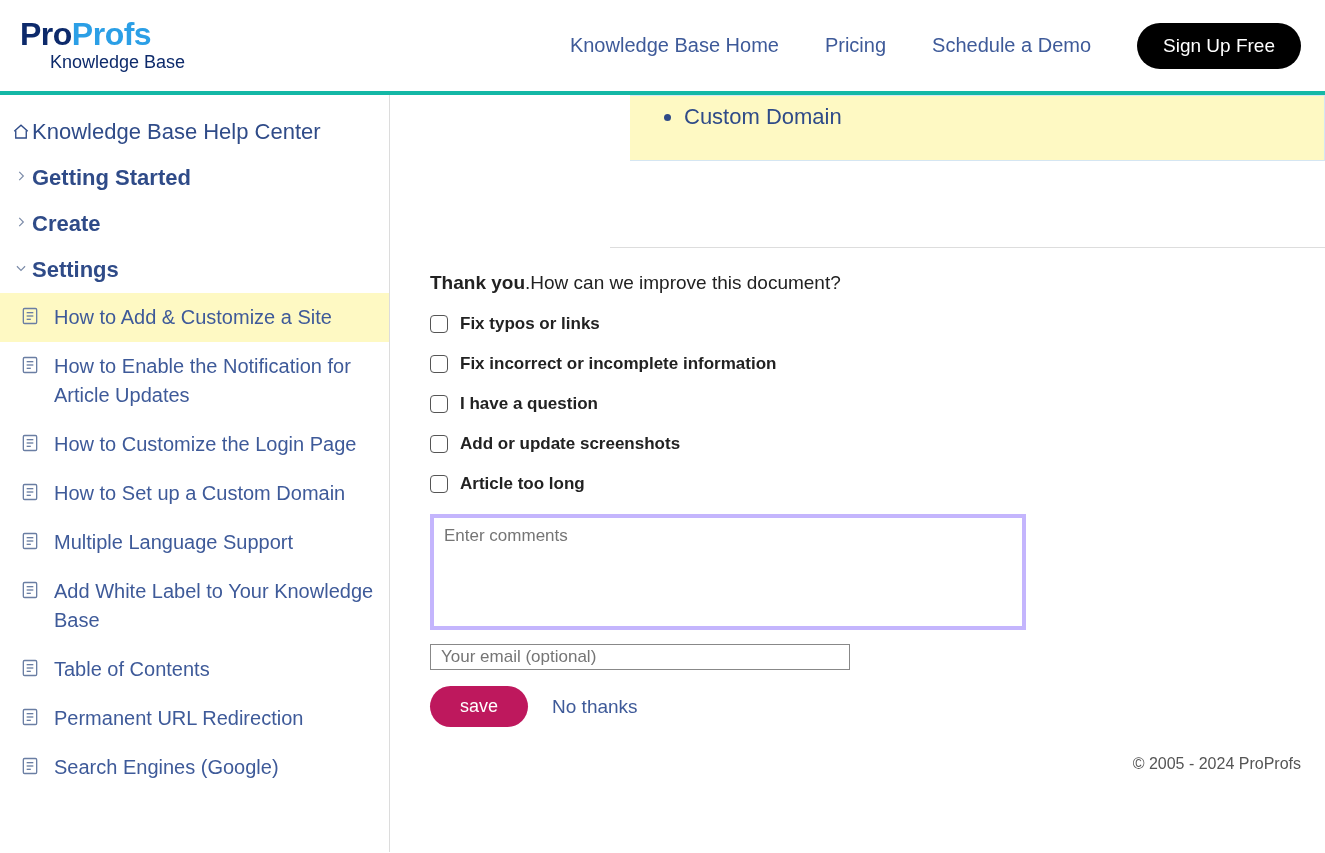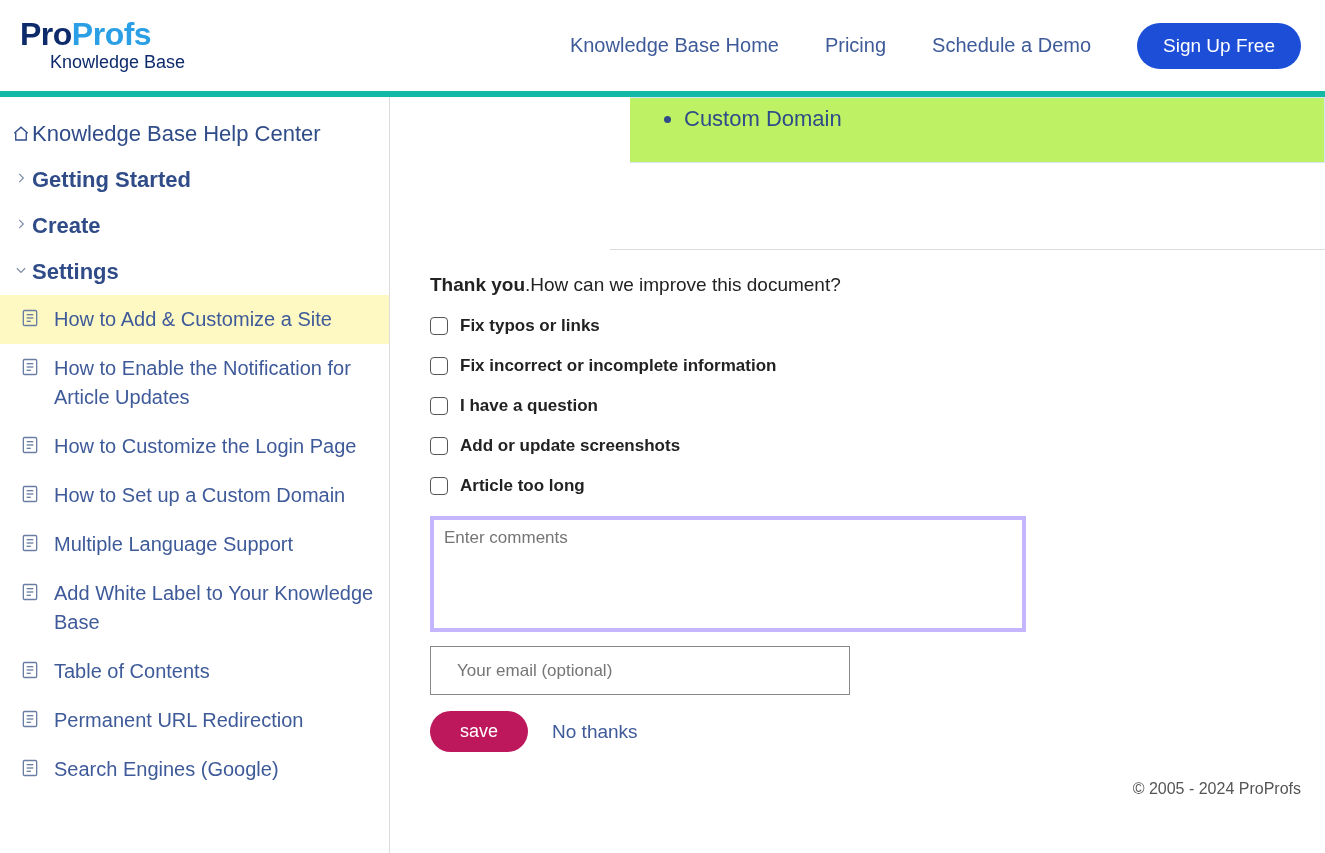"ProProfs" .header { border-bottom: 6px solid #14b8a6 -> 4px solid #14b8a6 }
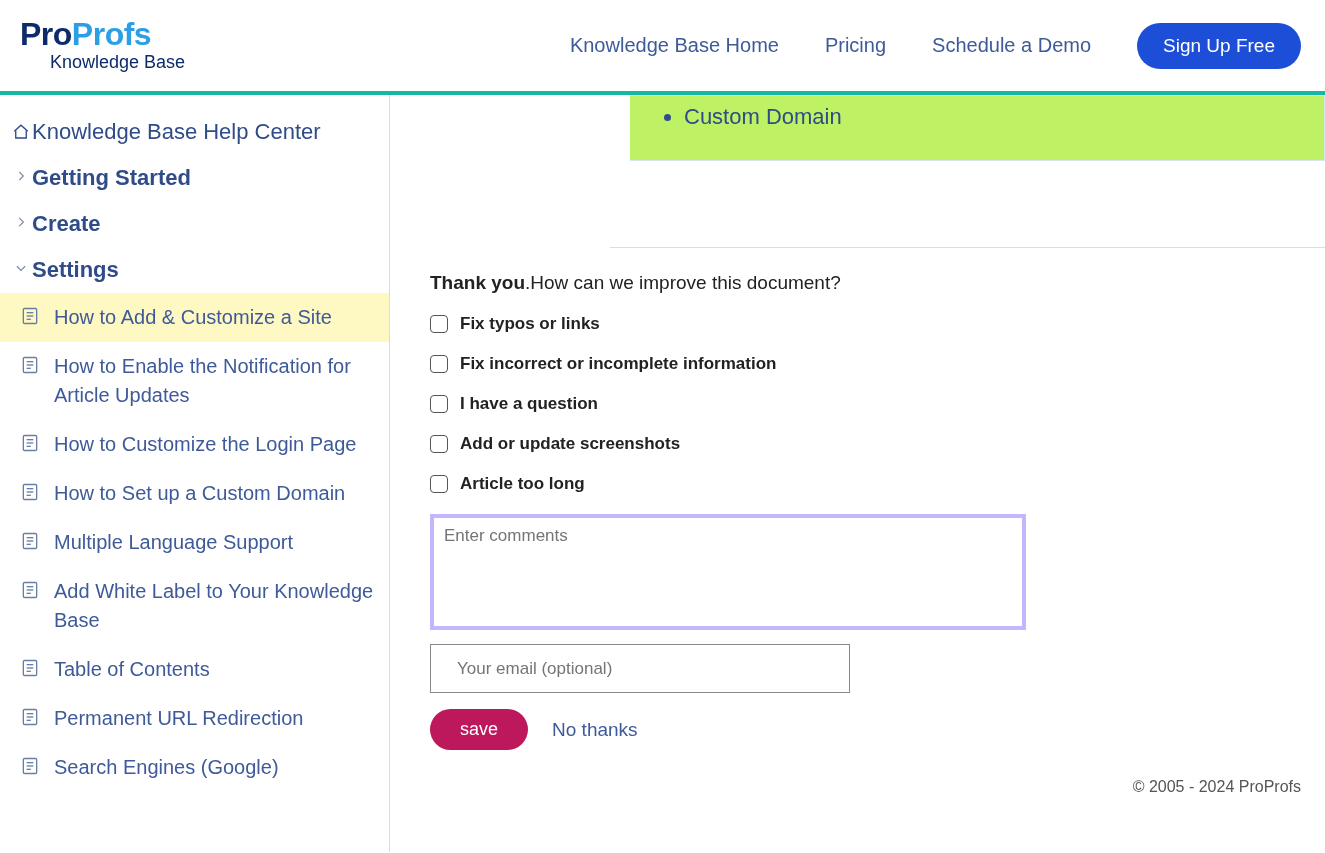"Sign Up Free" .cta { background: #1d4ed8 -> #000000 }
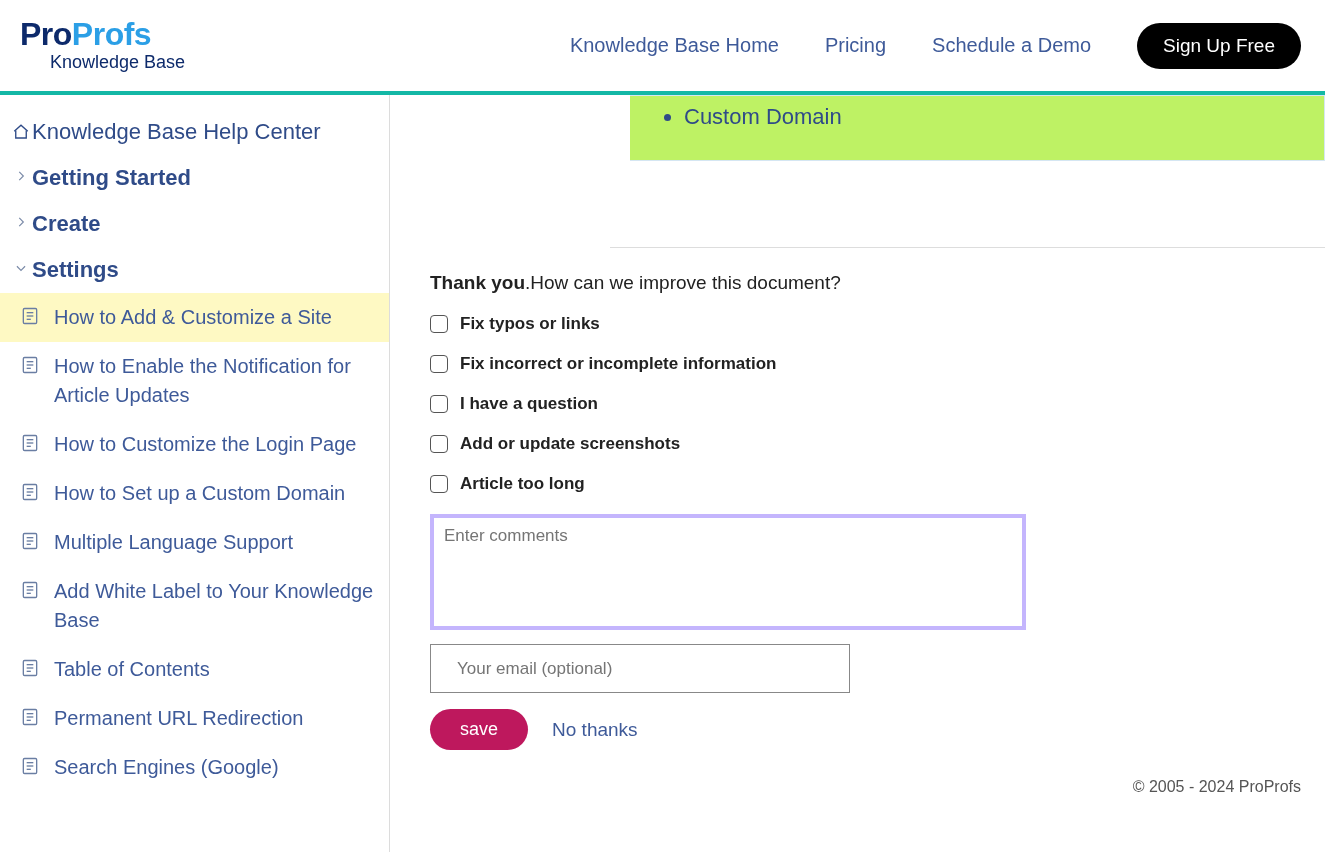"Custom Domain" .bullet-box { background: #bef264 -> #fef9c3 }
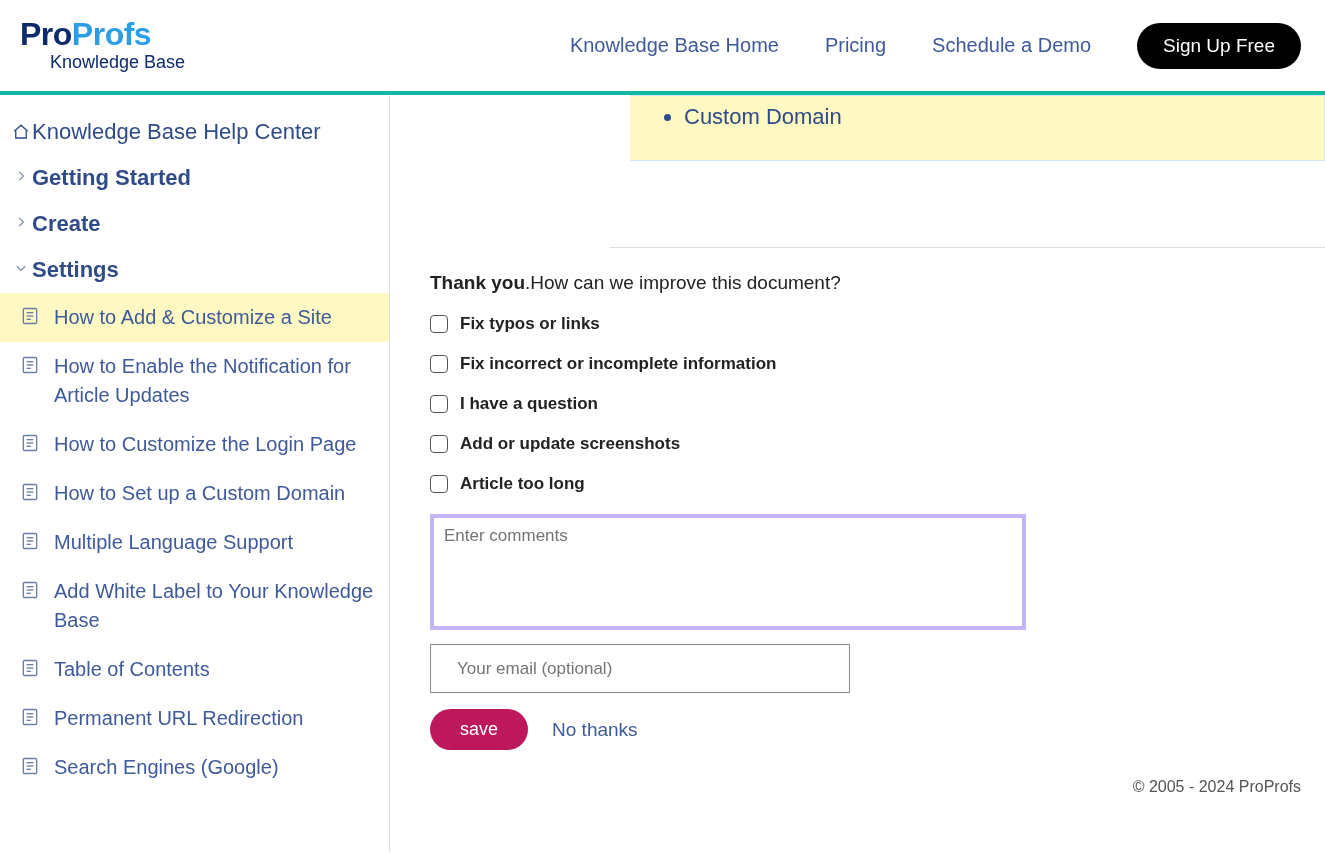"Your email (optional)" .email { height: 49px -> 26px; padding: 4px 26px -> 4px 10px }
